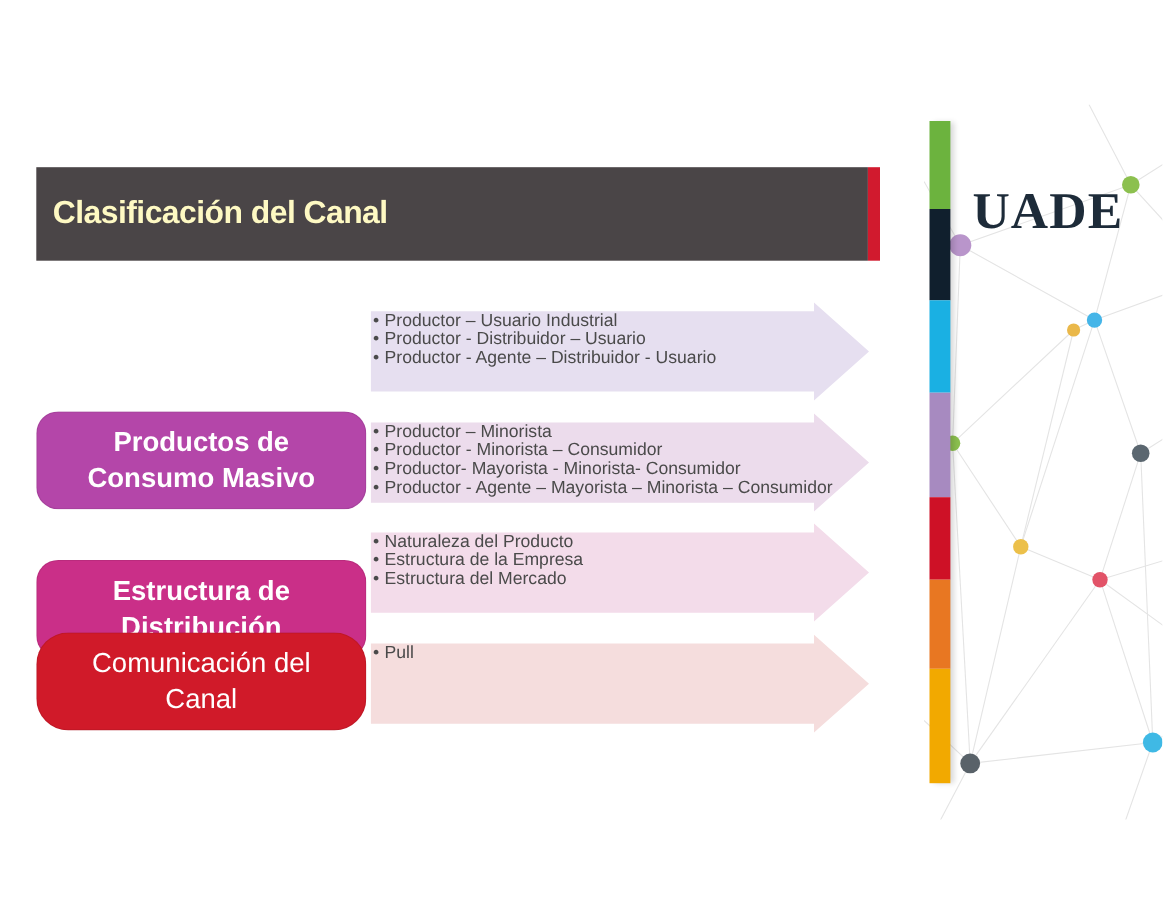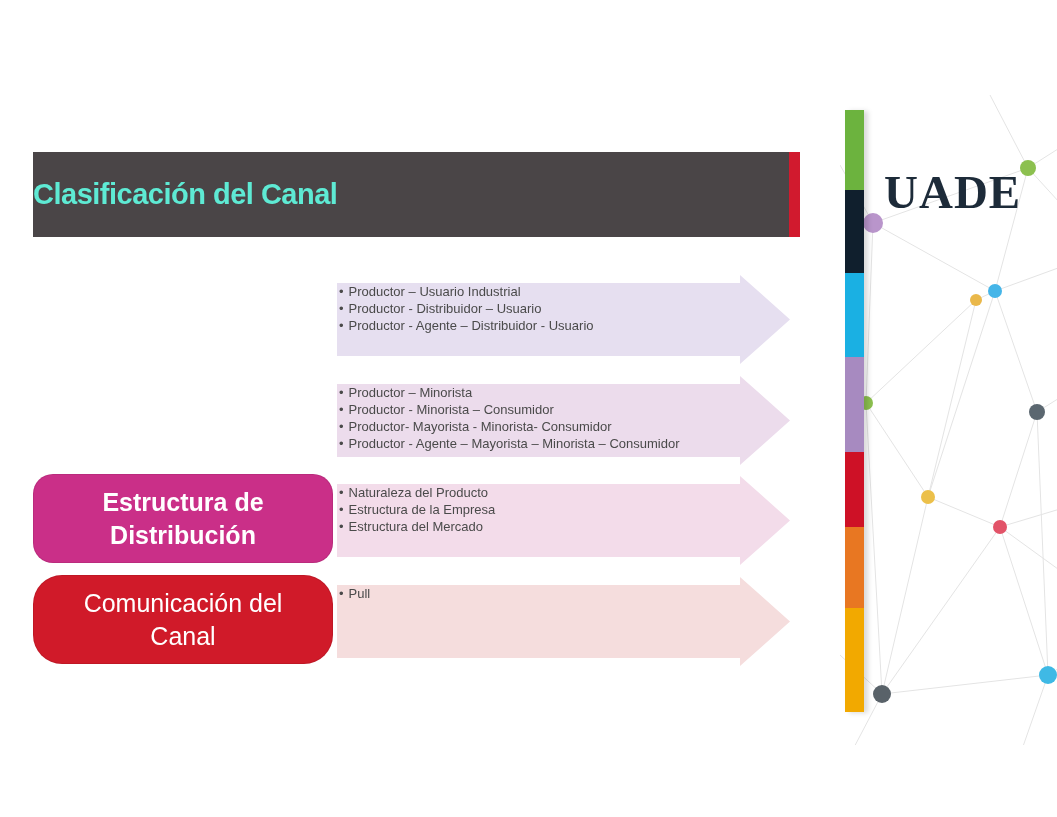"Clasificación del Canal" .titlebar .title { color: #5eead4 -> #fef9c3; padding-left: none -> 15px }
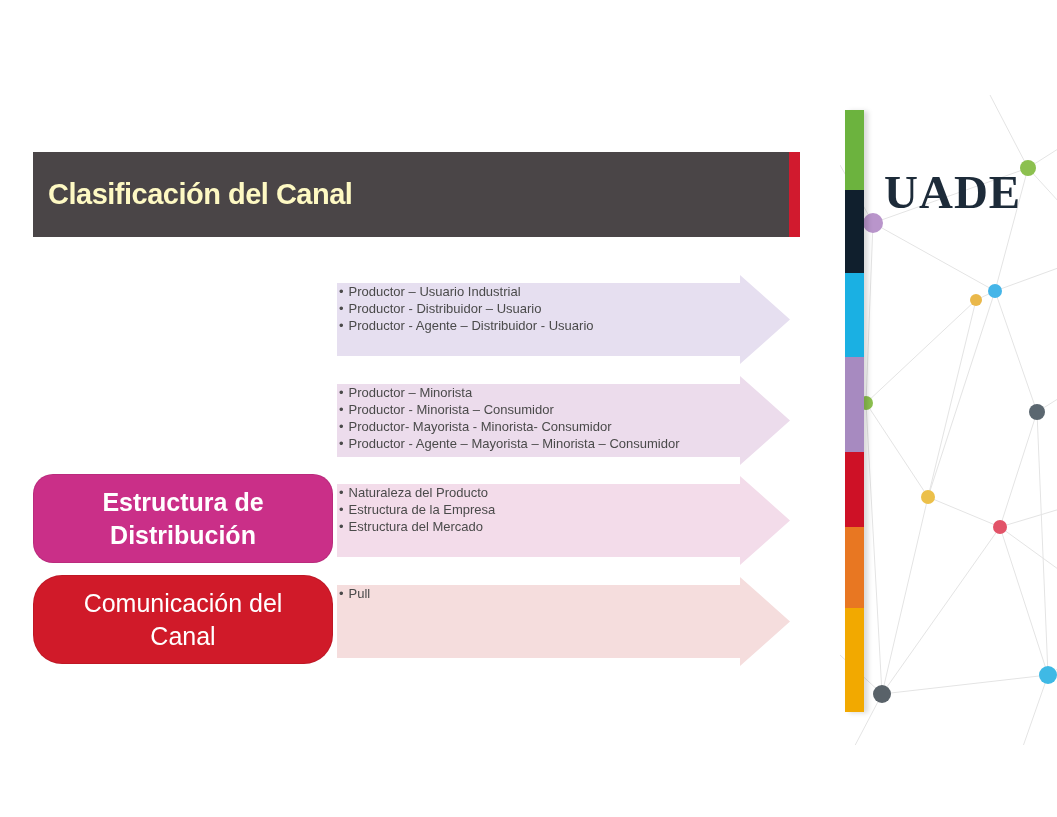"Productor – Usuario Industrial" .bullets { font-size: 13px -> 16px }
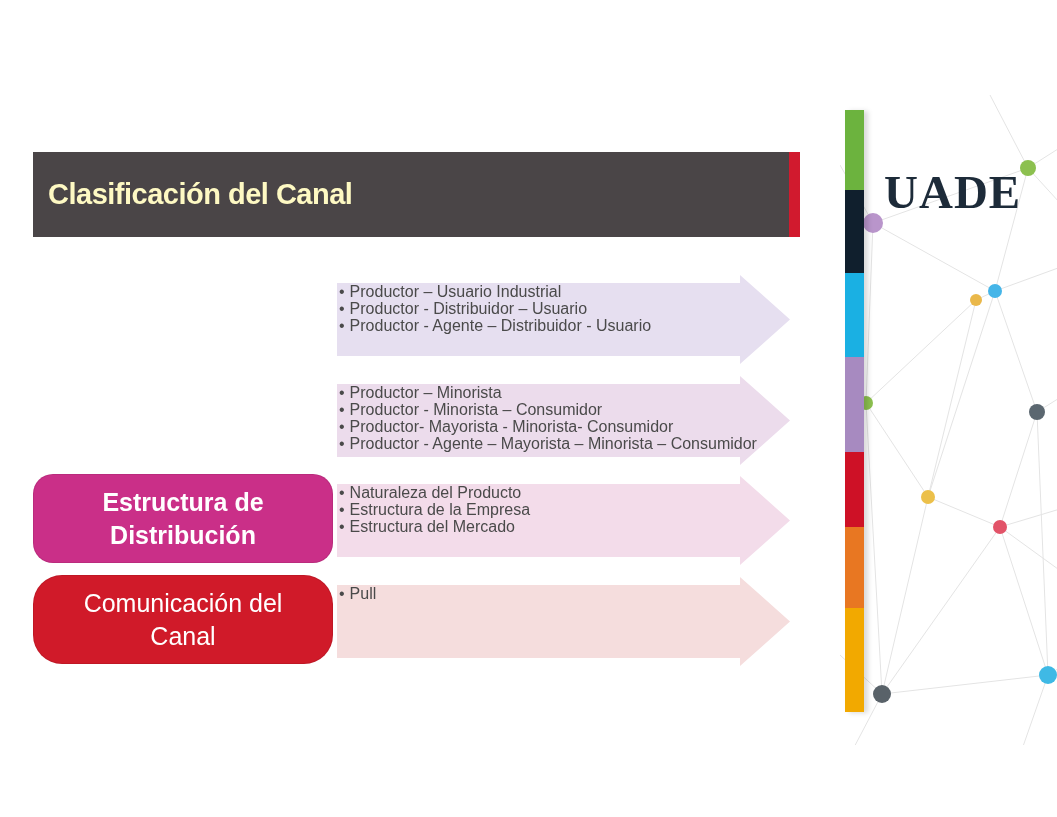"Productos de Consumo Masivo" div.box { html: none -> <div> <span>Productos de Consumo Masivo</span> </div> }
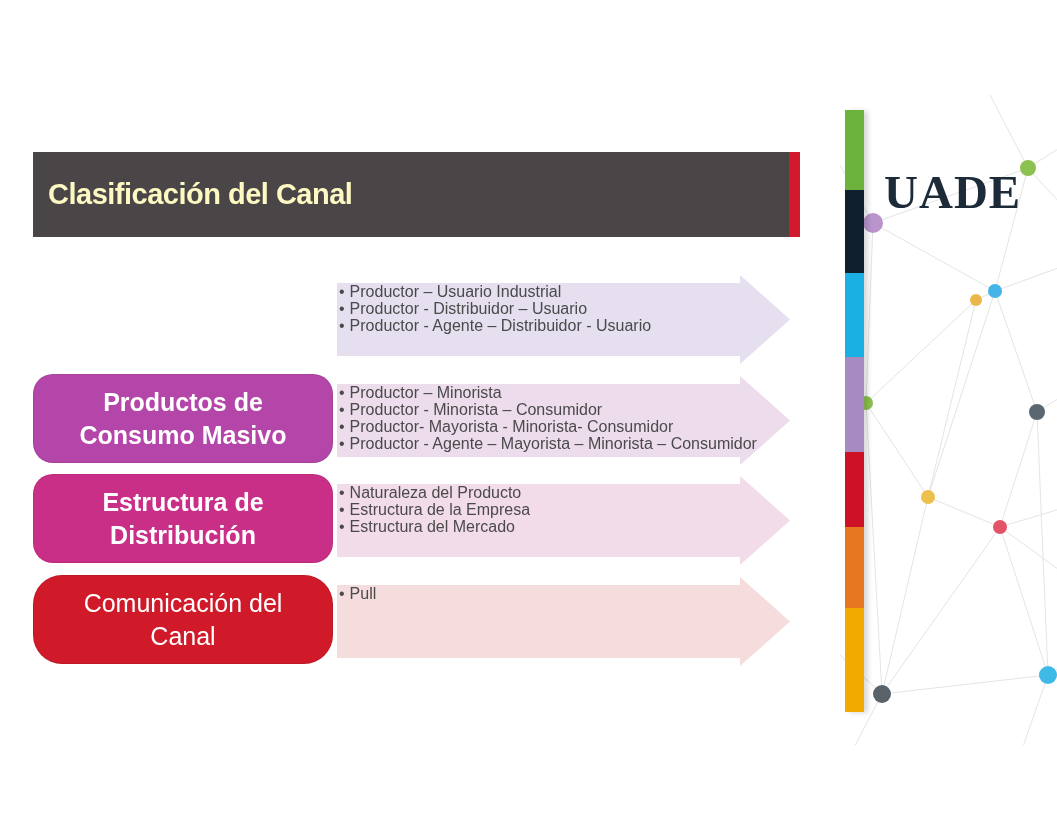"Estructura de Distribución" div.box { margin-top: none -> 35px }
